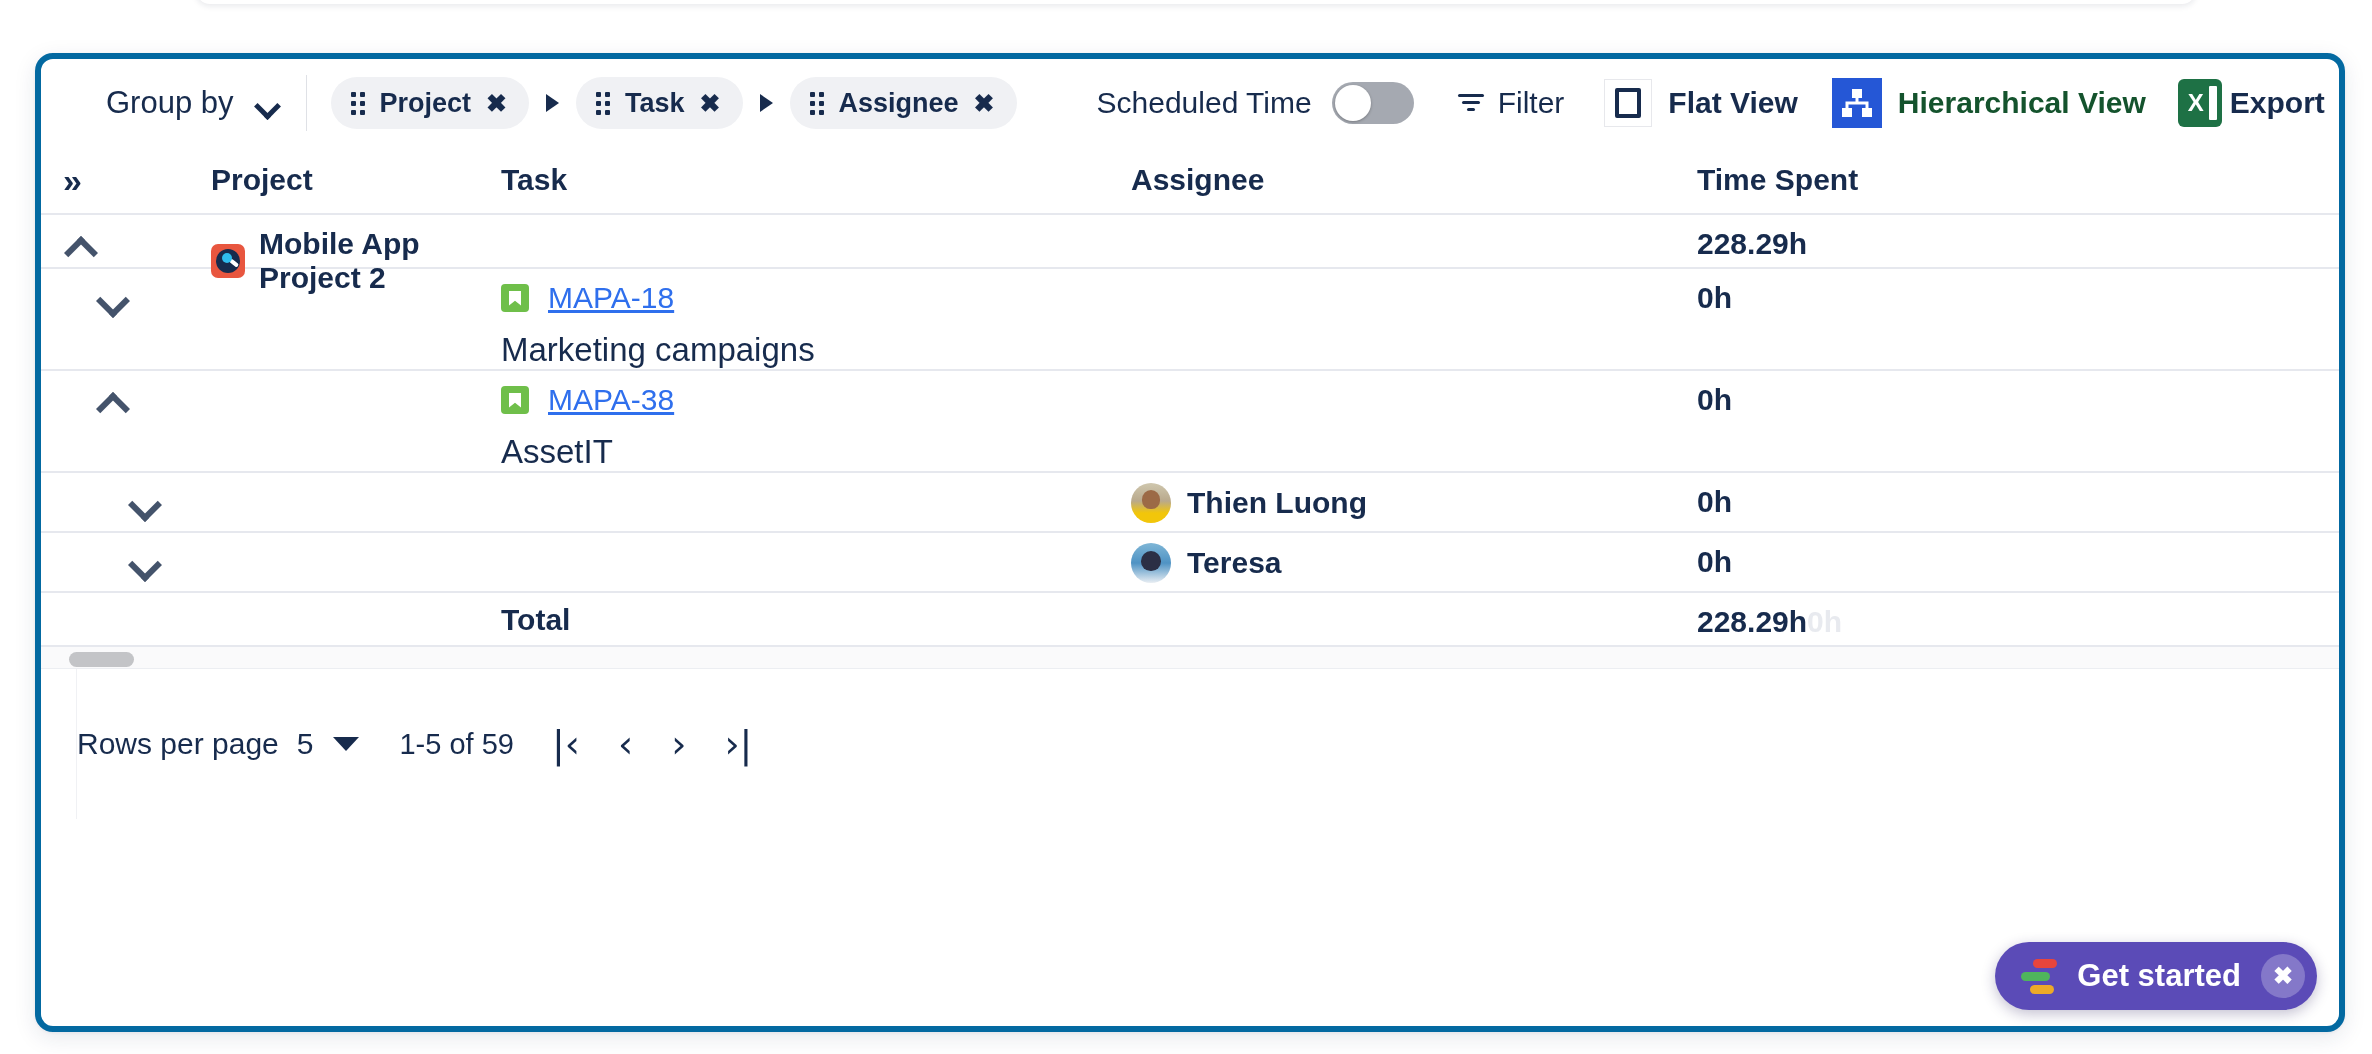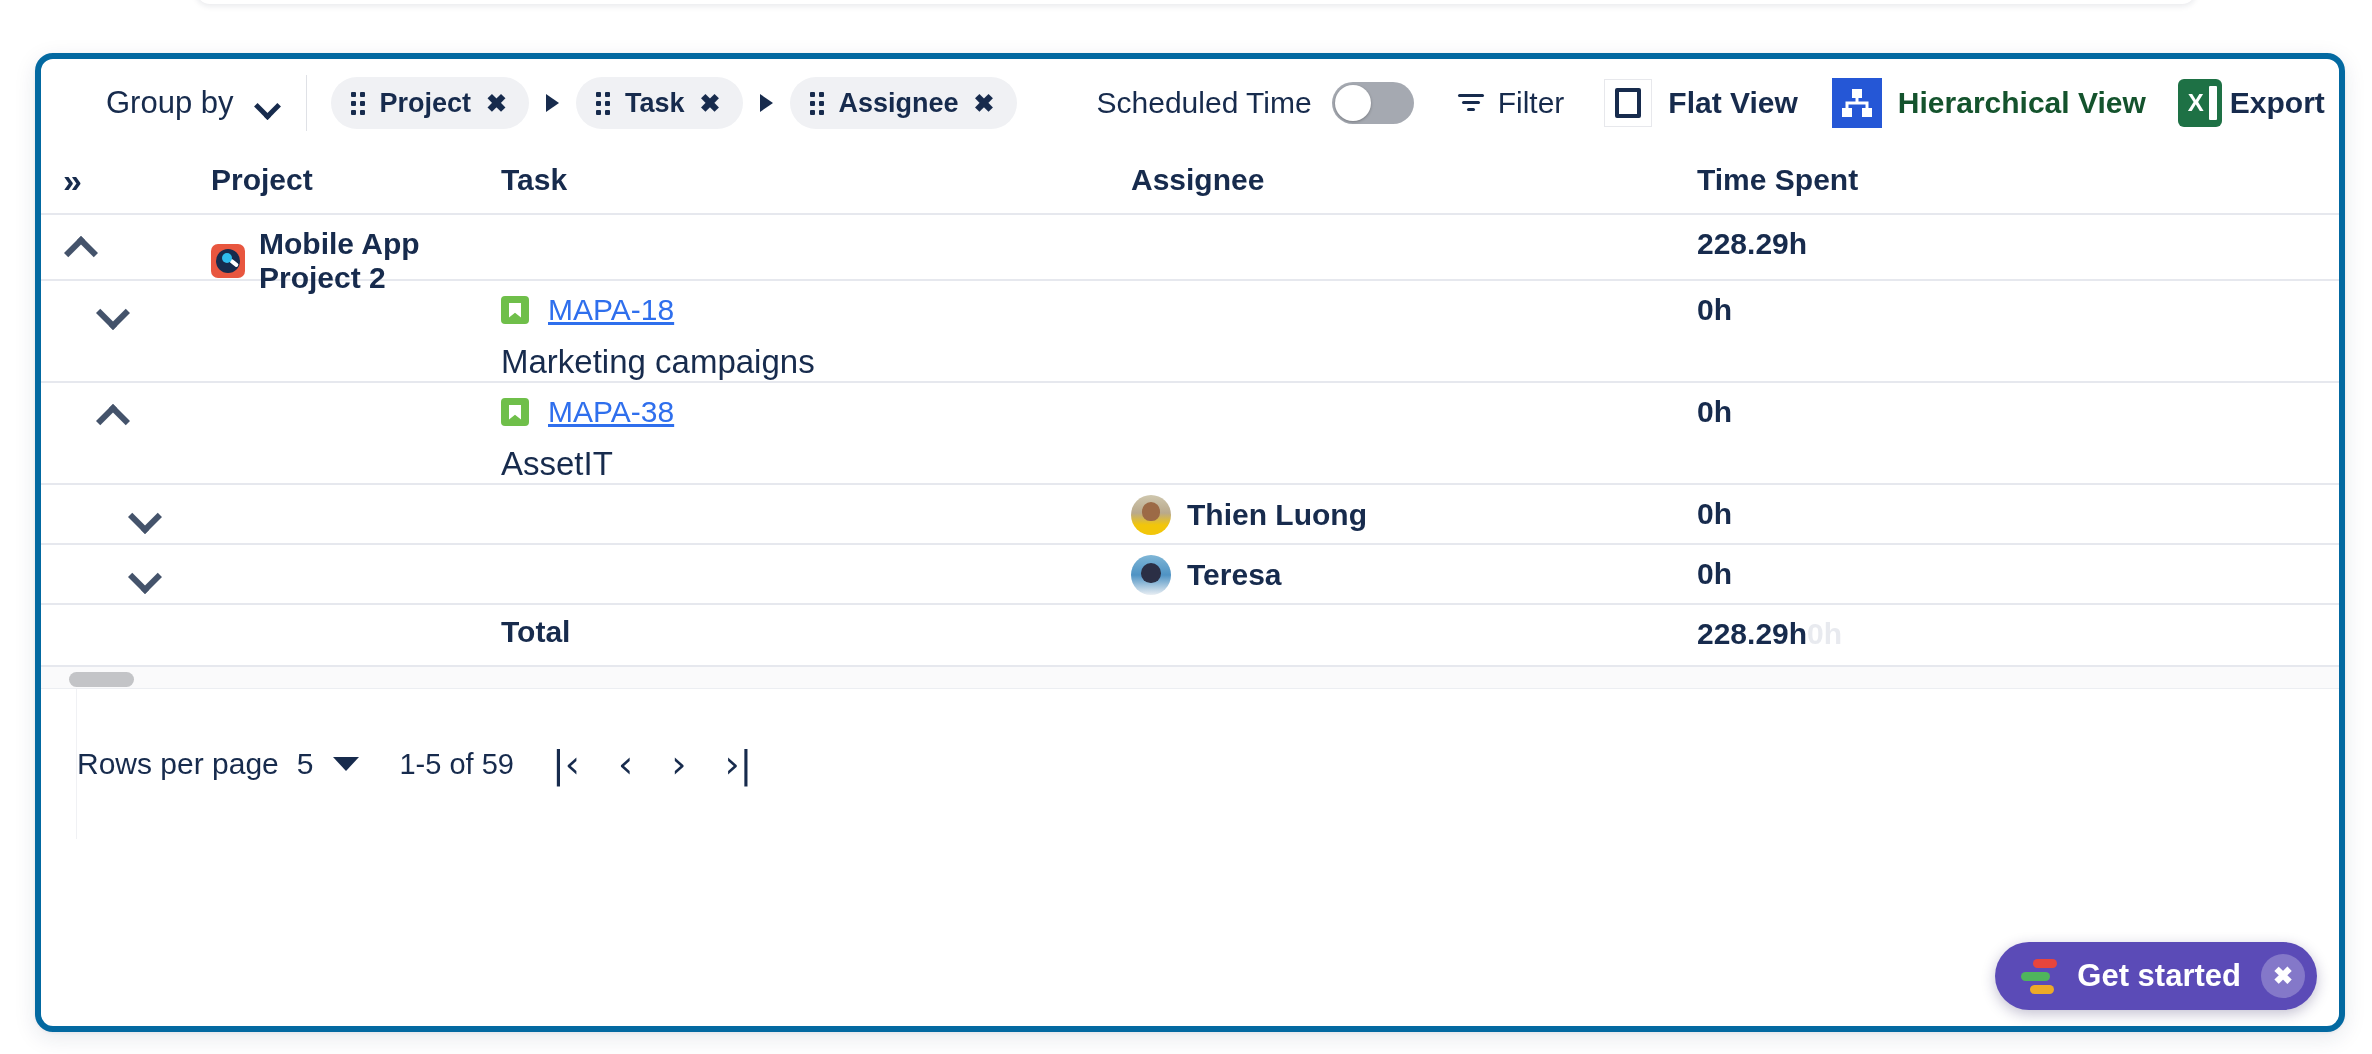"Mobile App Project 2" .r-project { height: 66px -> 54px }
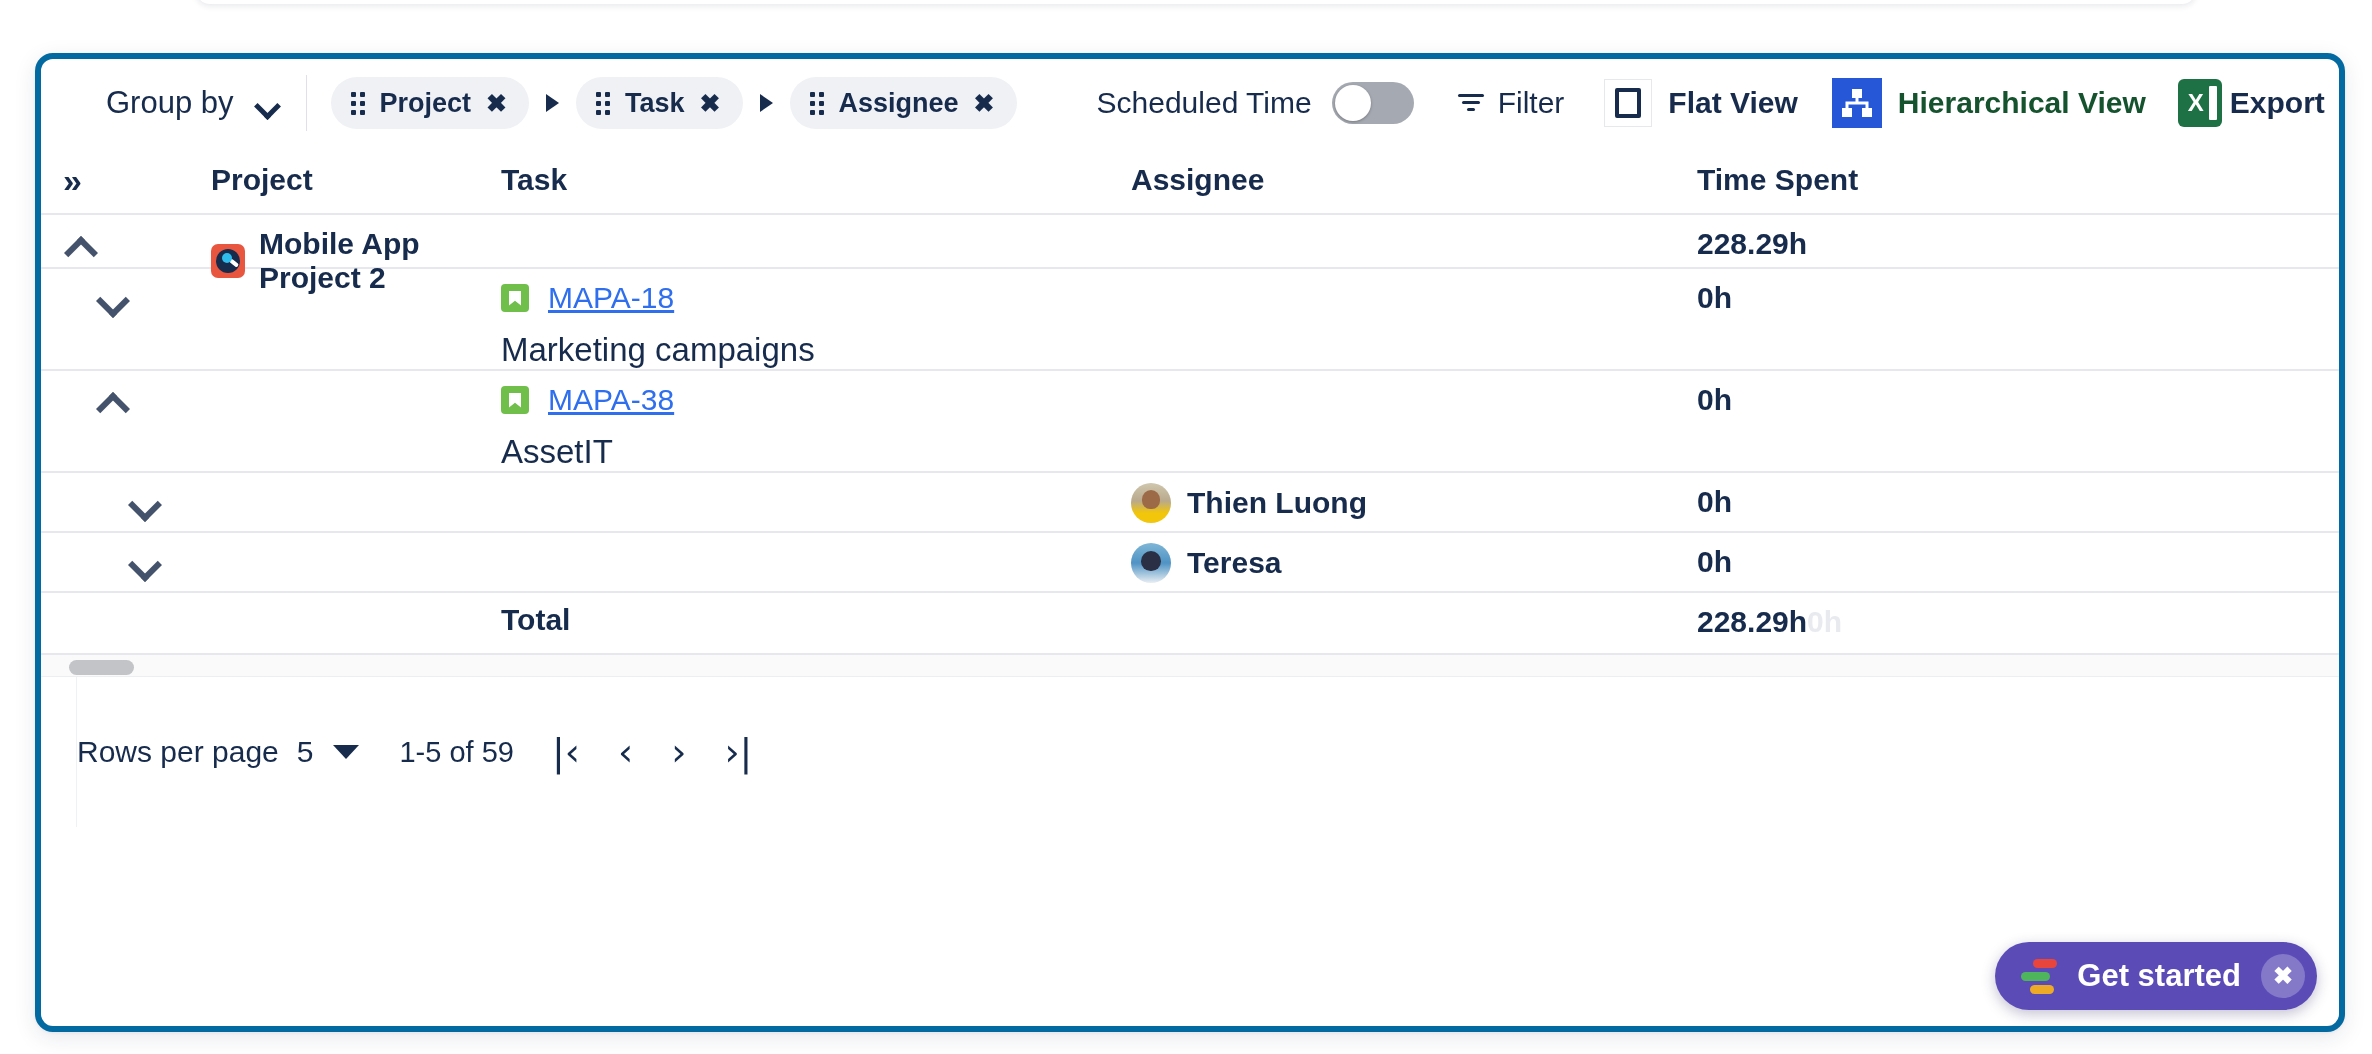"Total" .r-total { height: 62px -> 54px }
